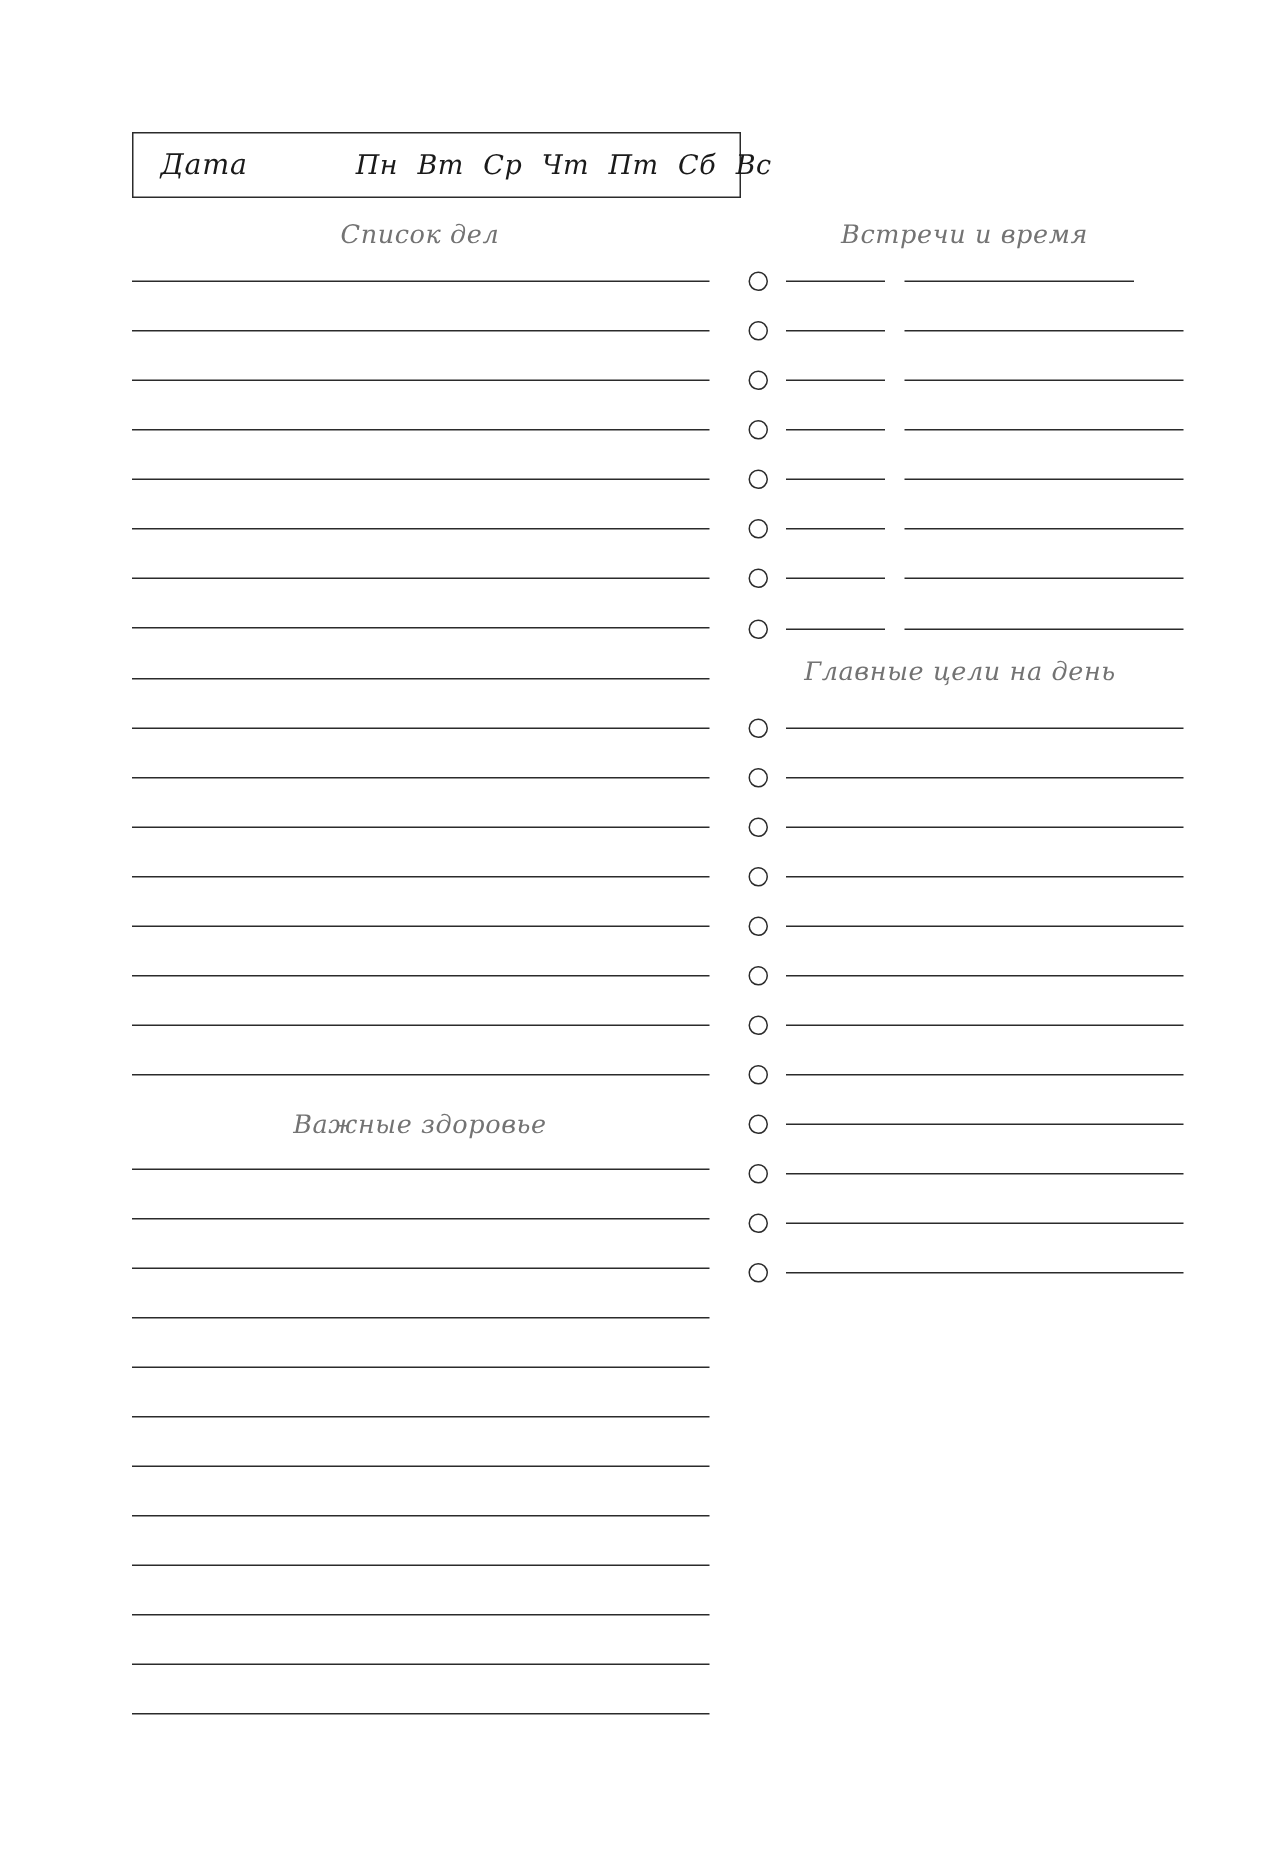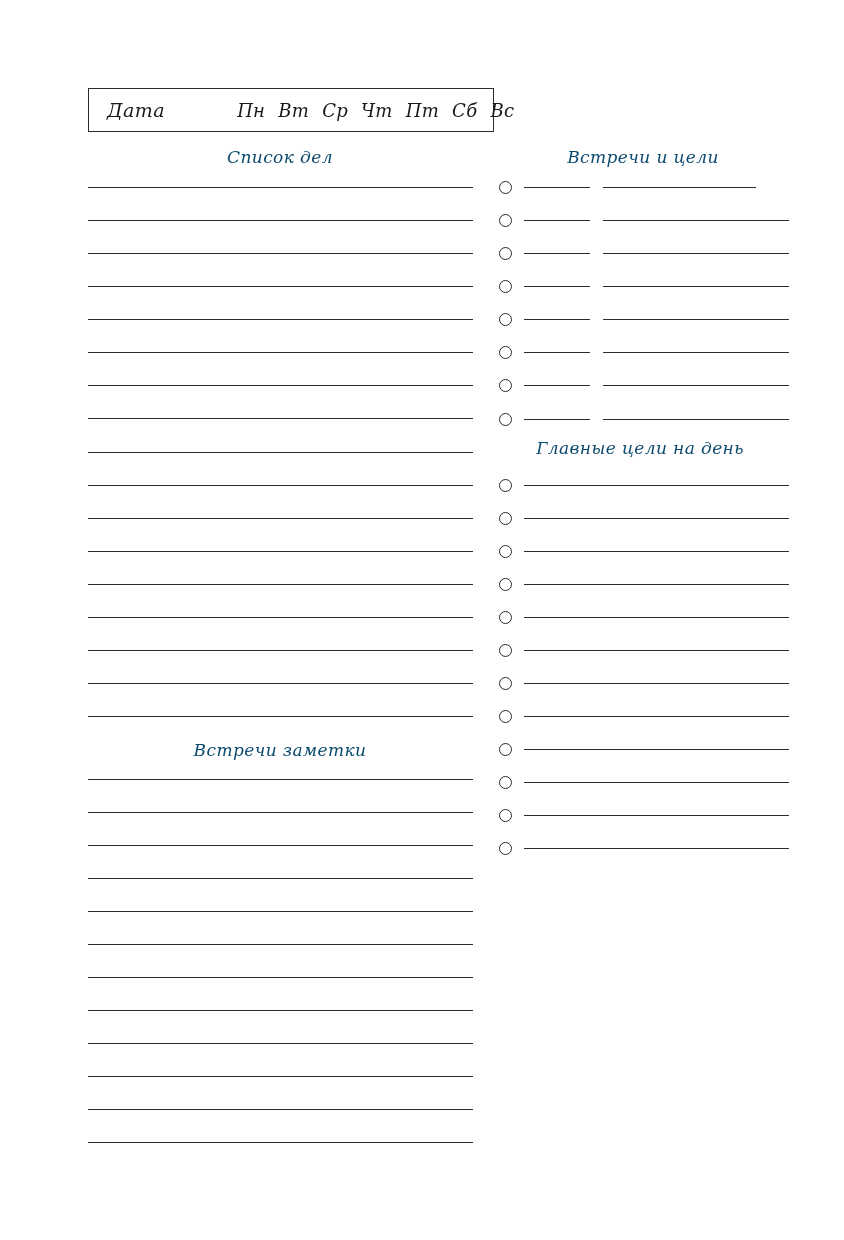"Список дел" .heading { color: #0c4a6e -> #737373 }
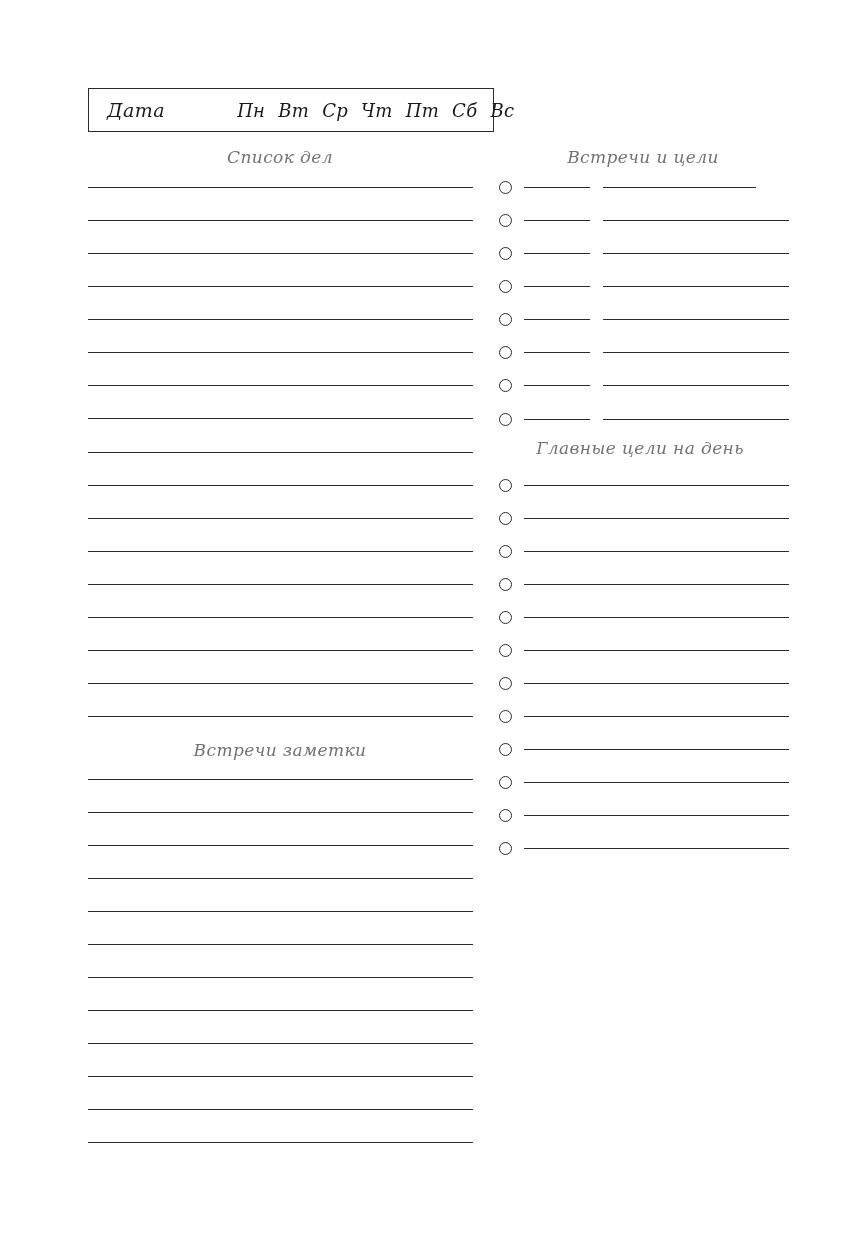"Встречи и цели" div.heading { text: цели -> время }
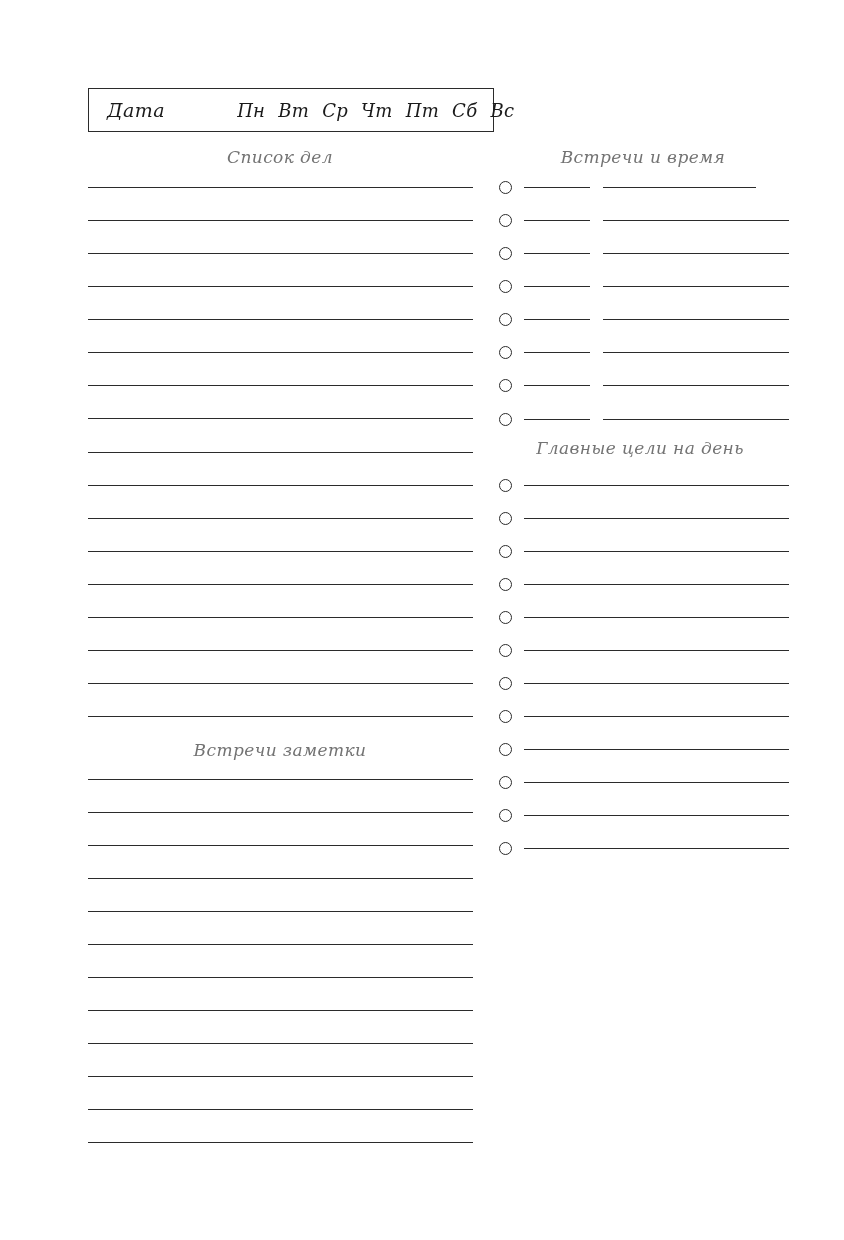"Встречи заметки" div.heading { text: Встречи заметки -> Важные здоровье }
